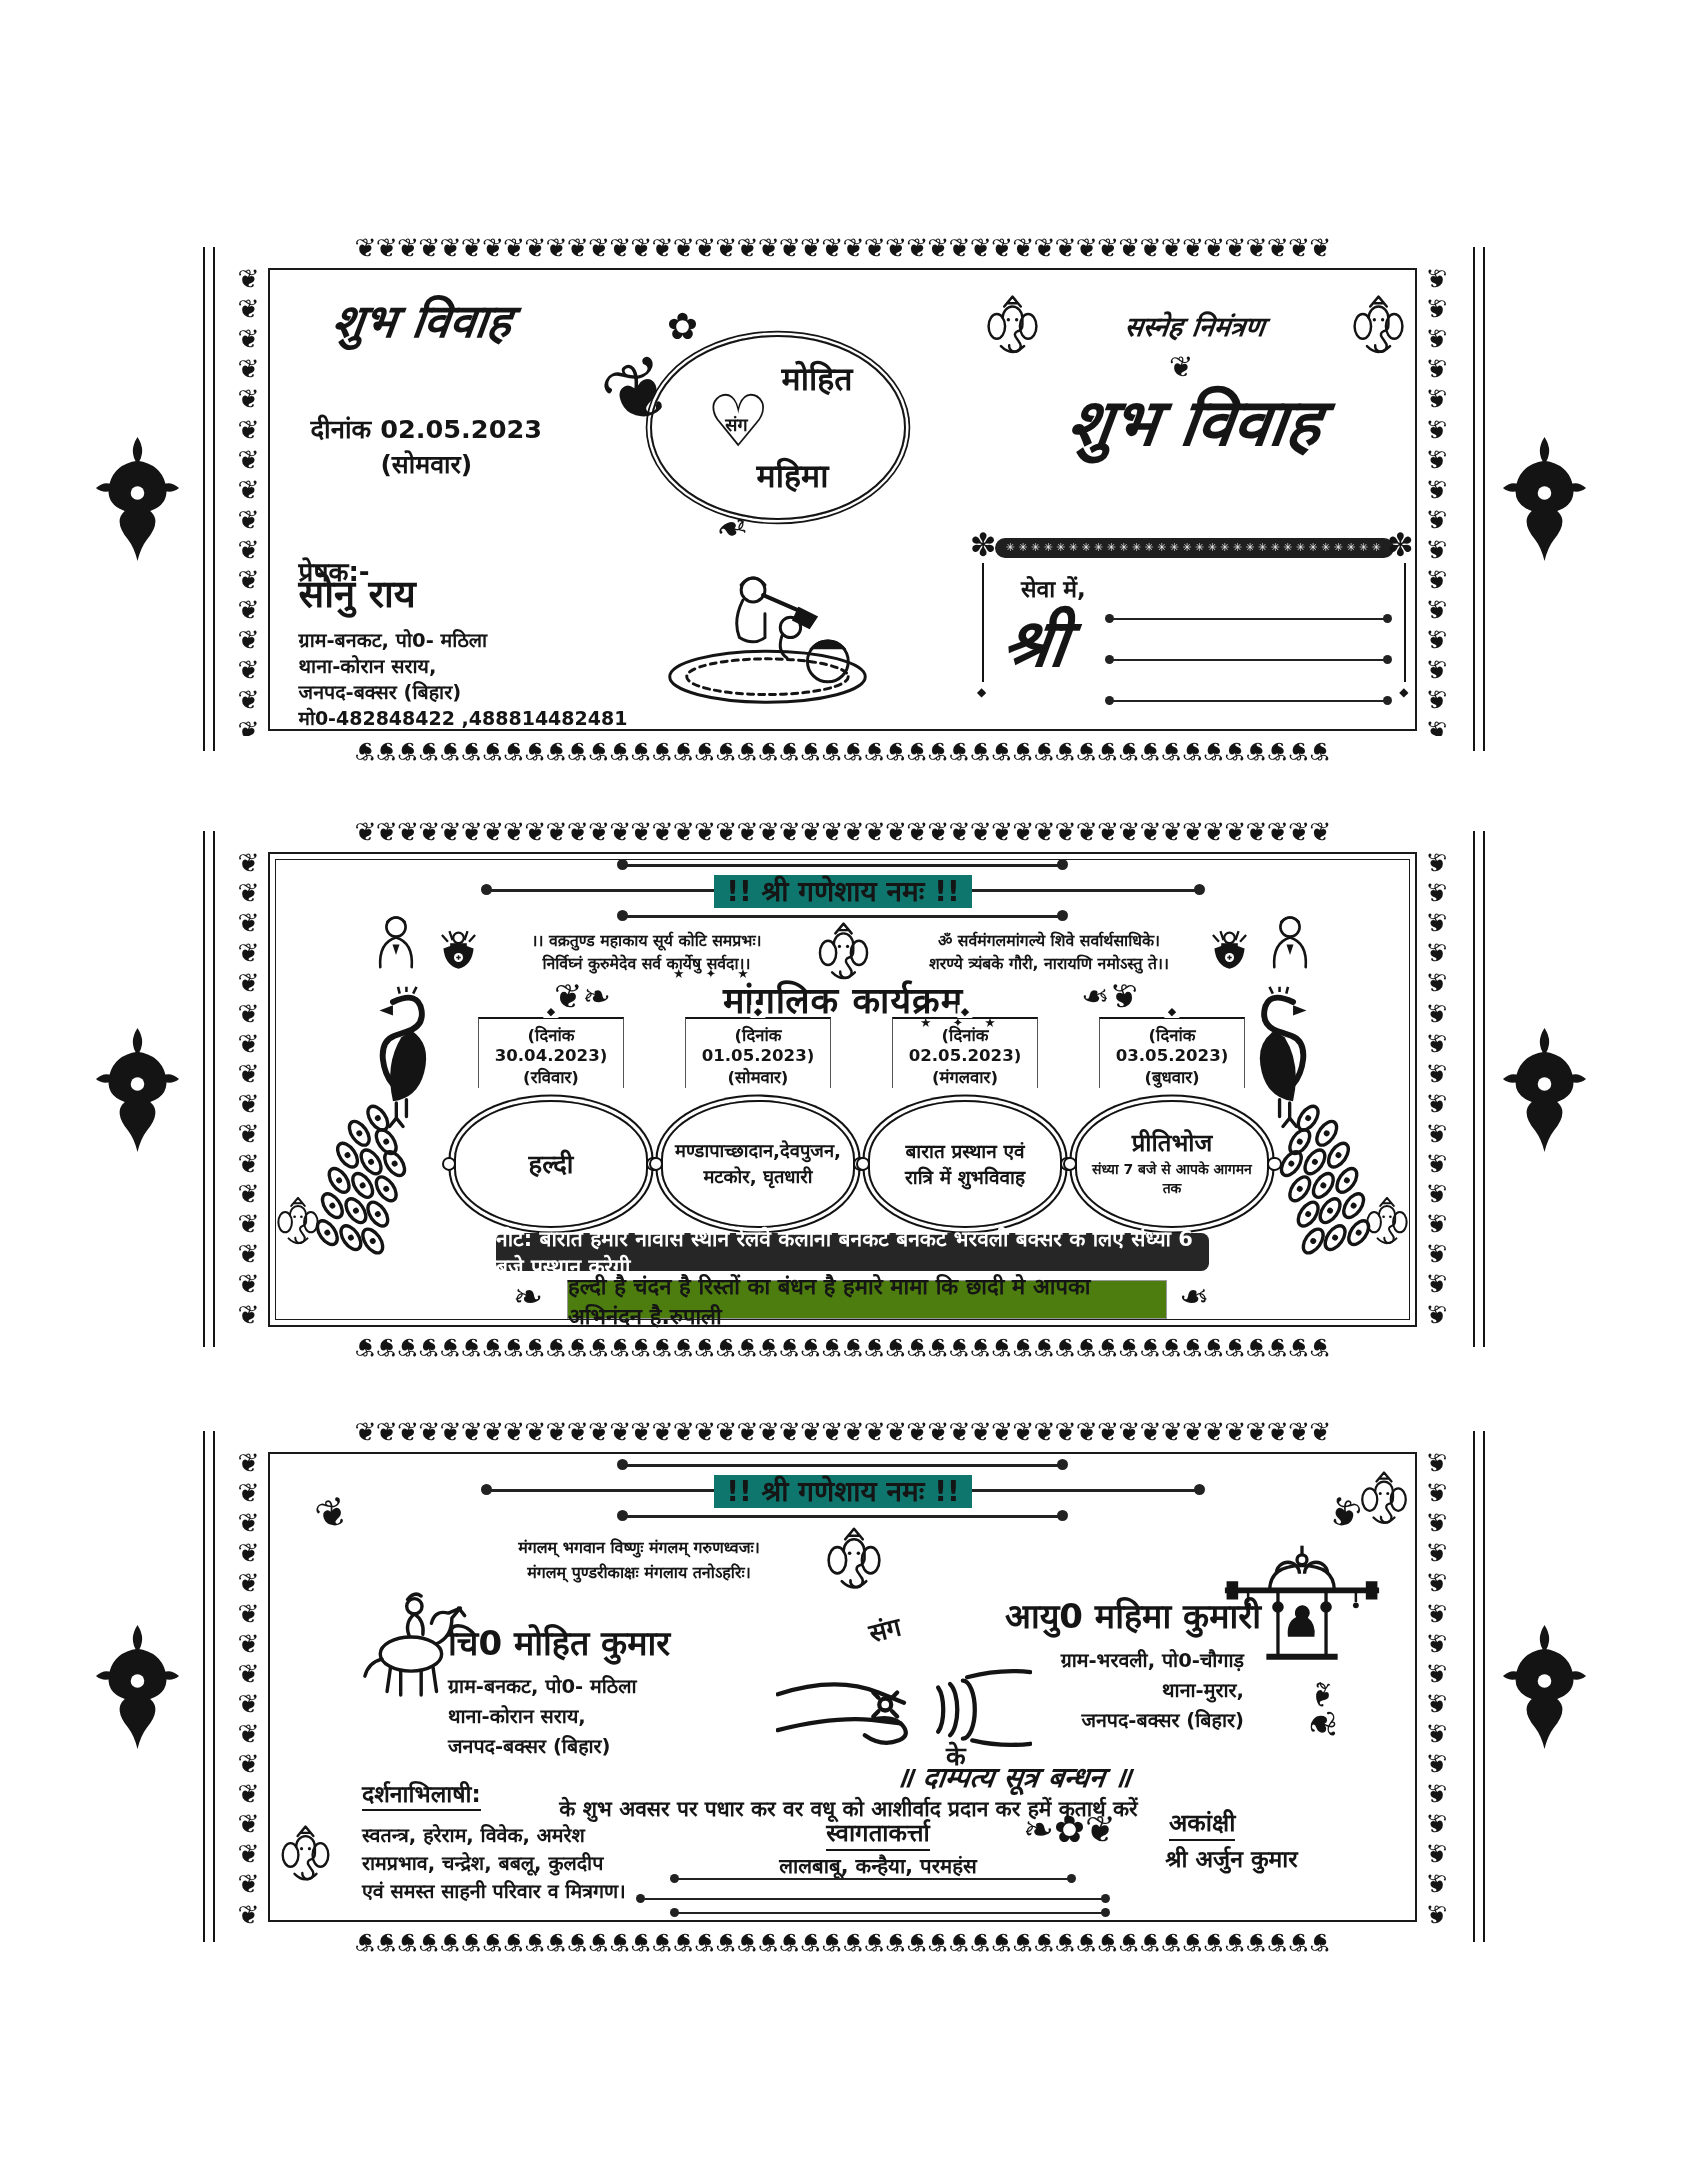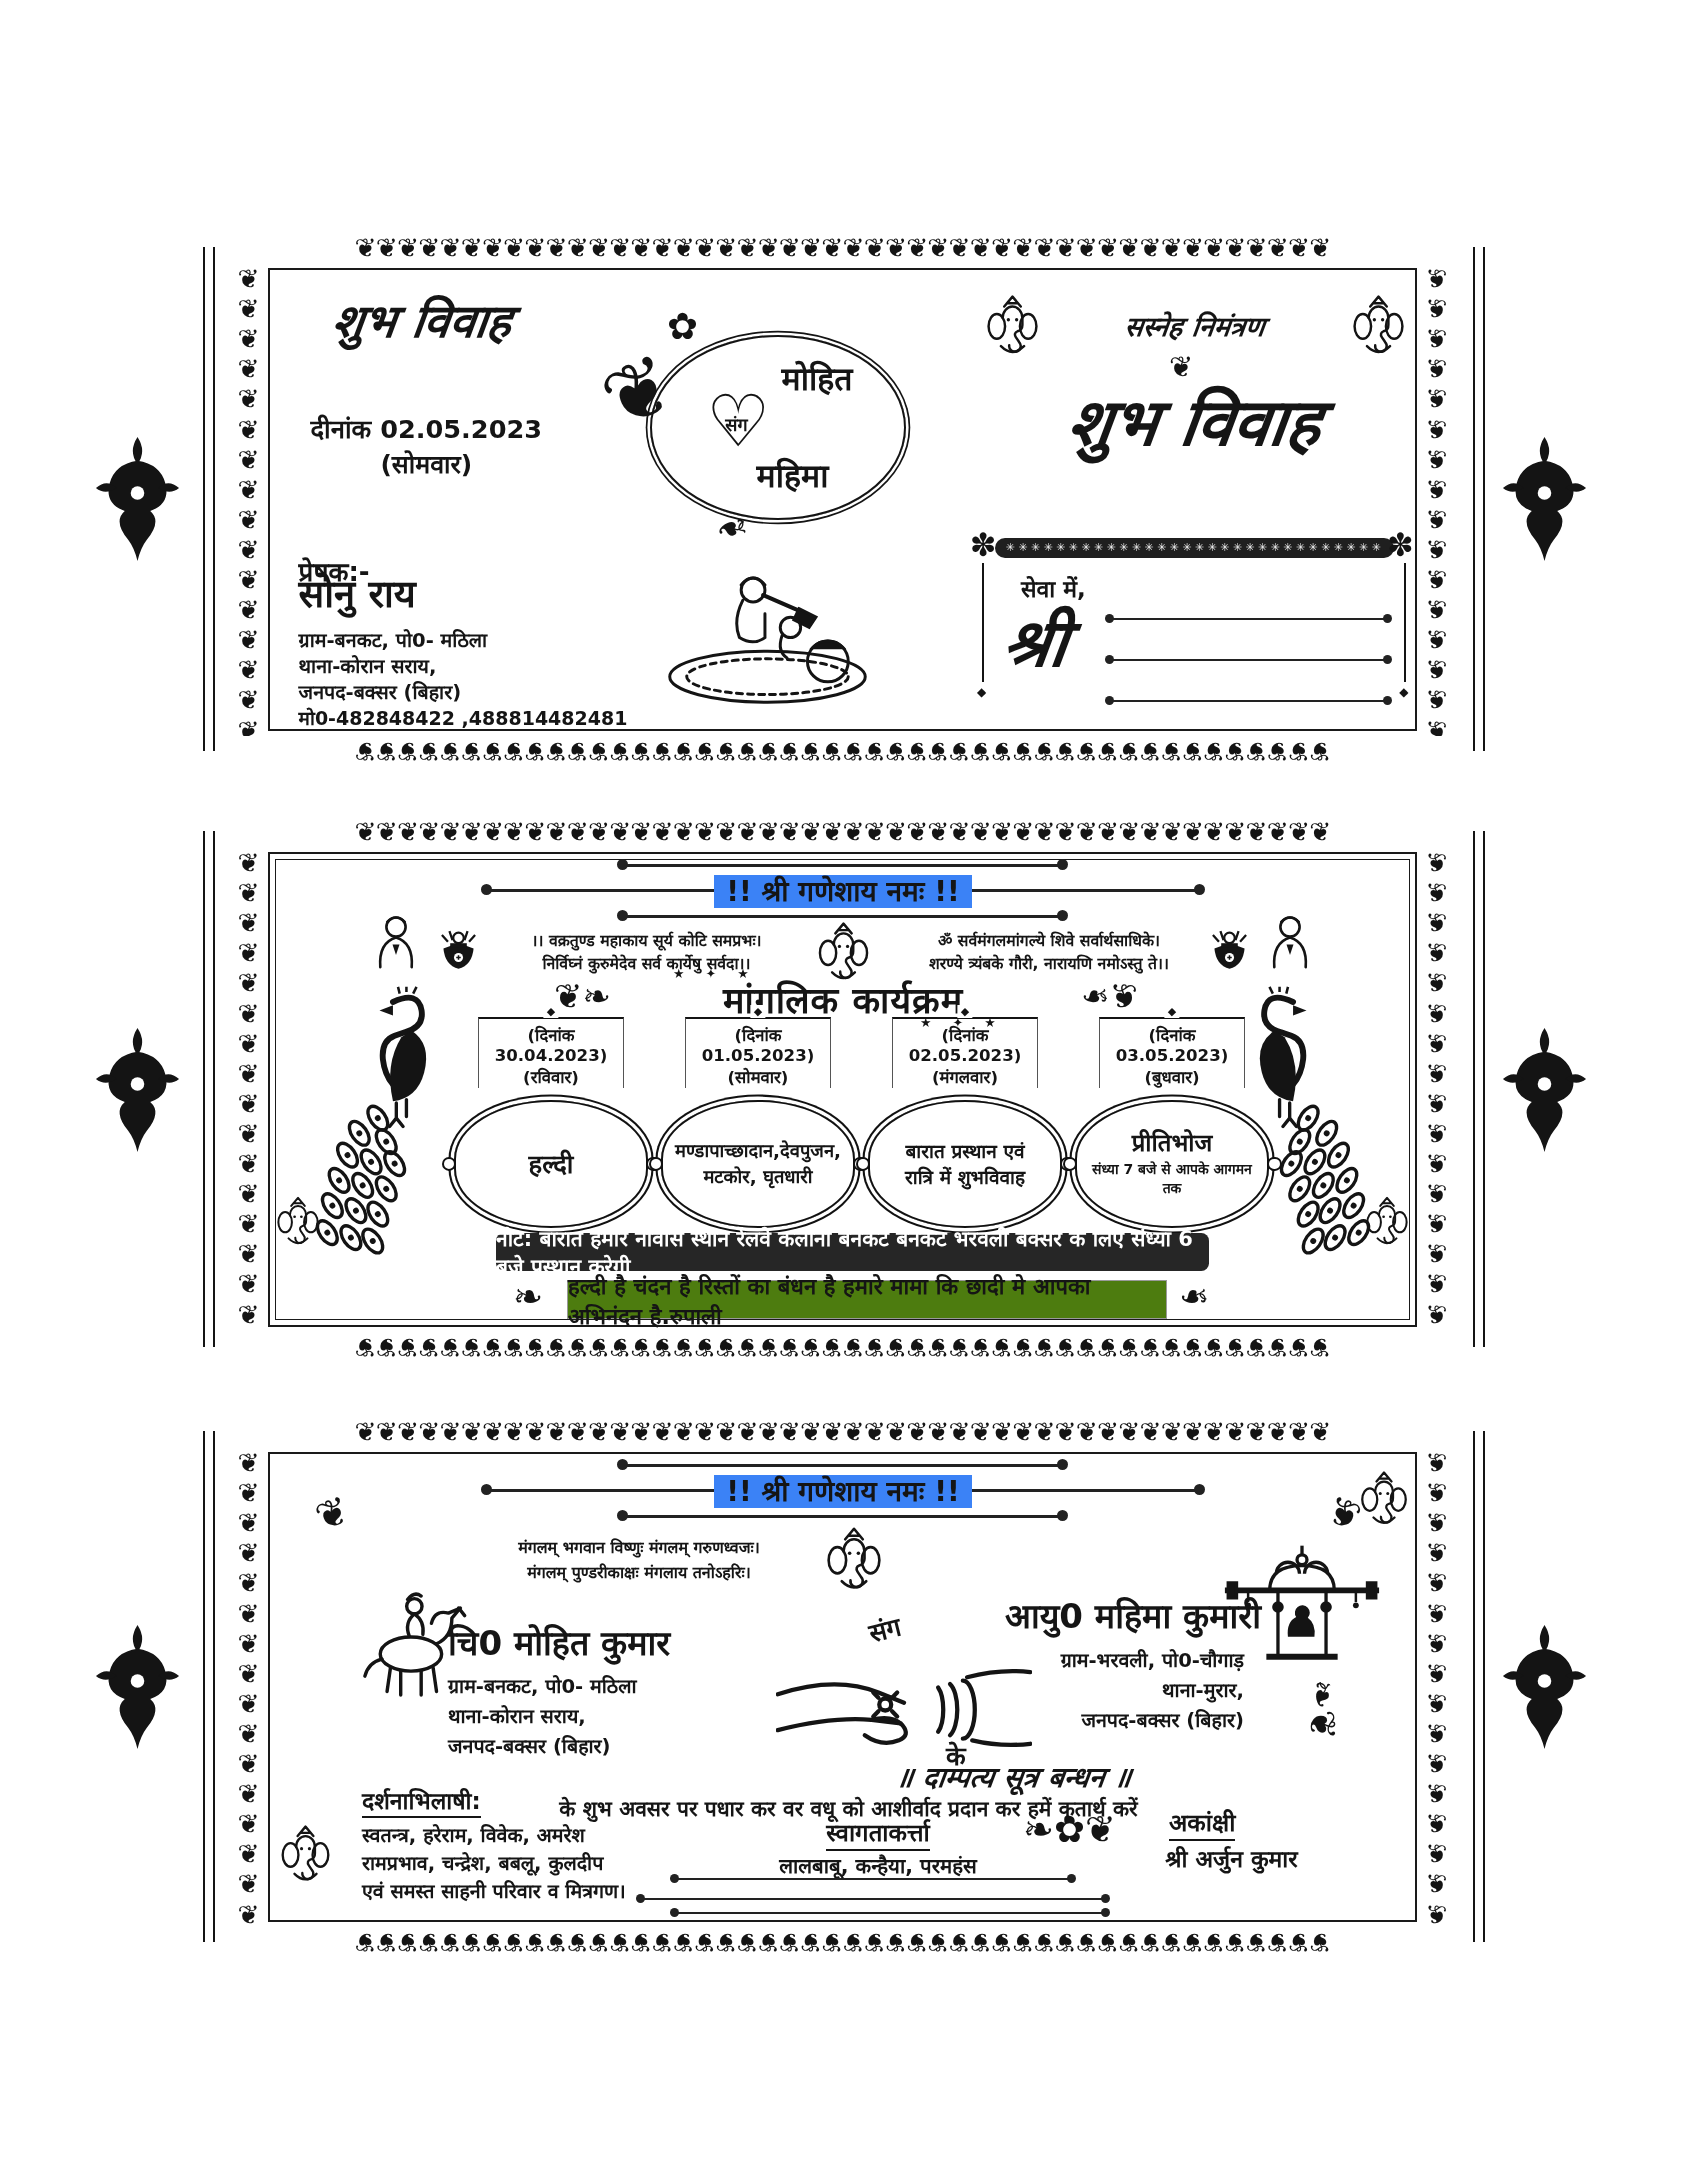"!! श्री गणेशाय नमः !!" .hdr-text span { background: #3b82f6 -> #0f766e }
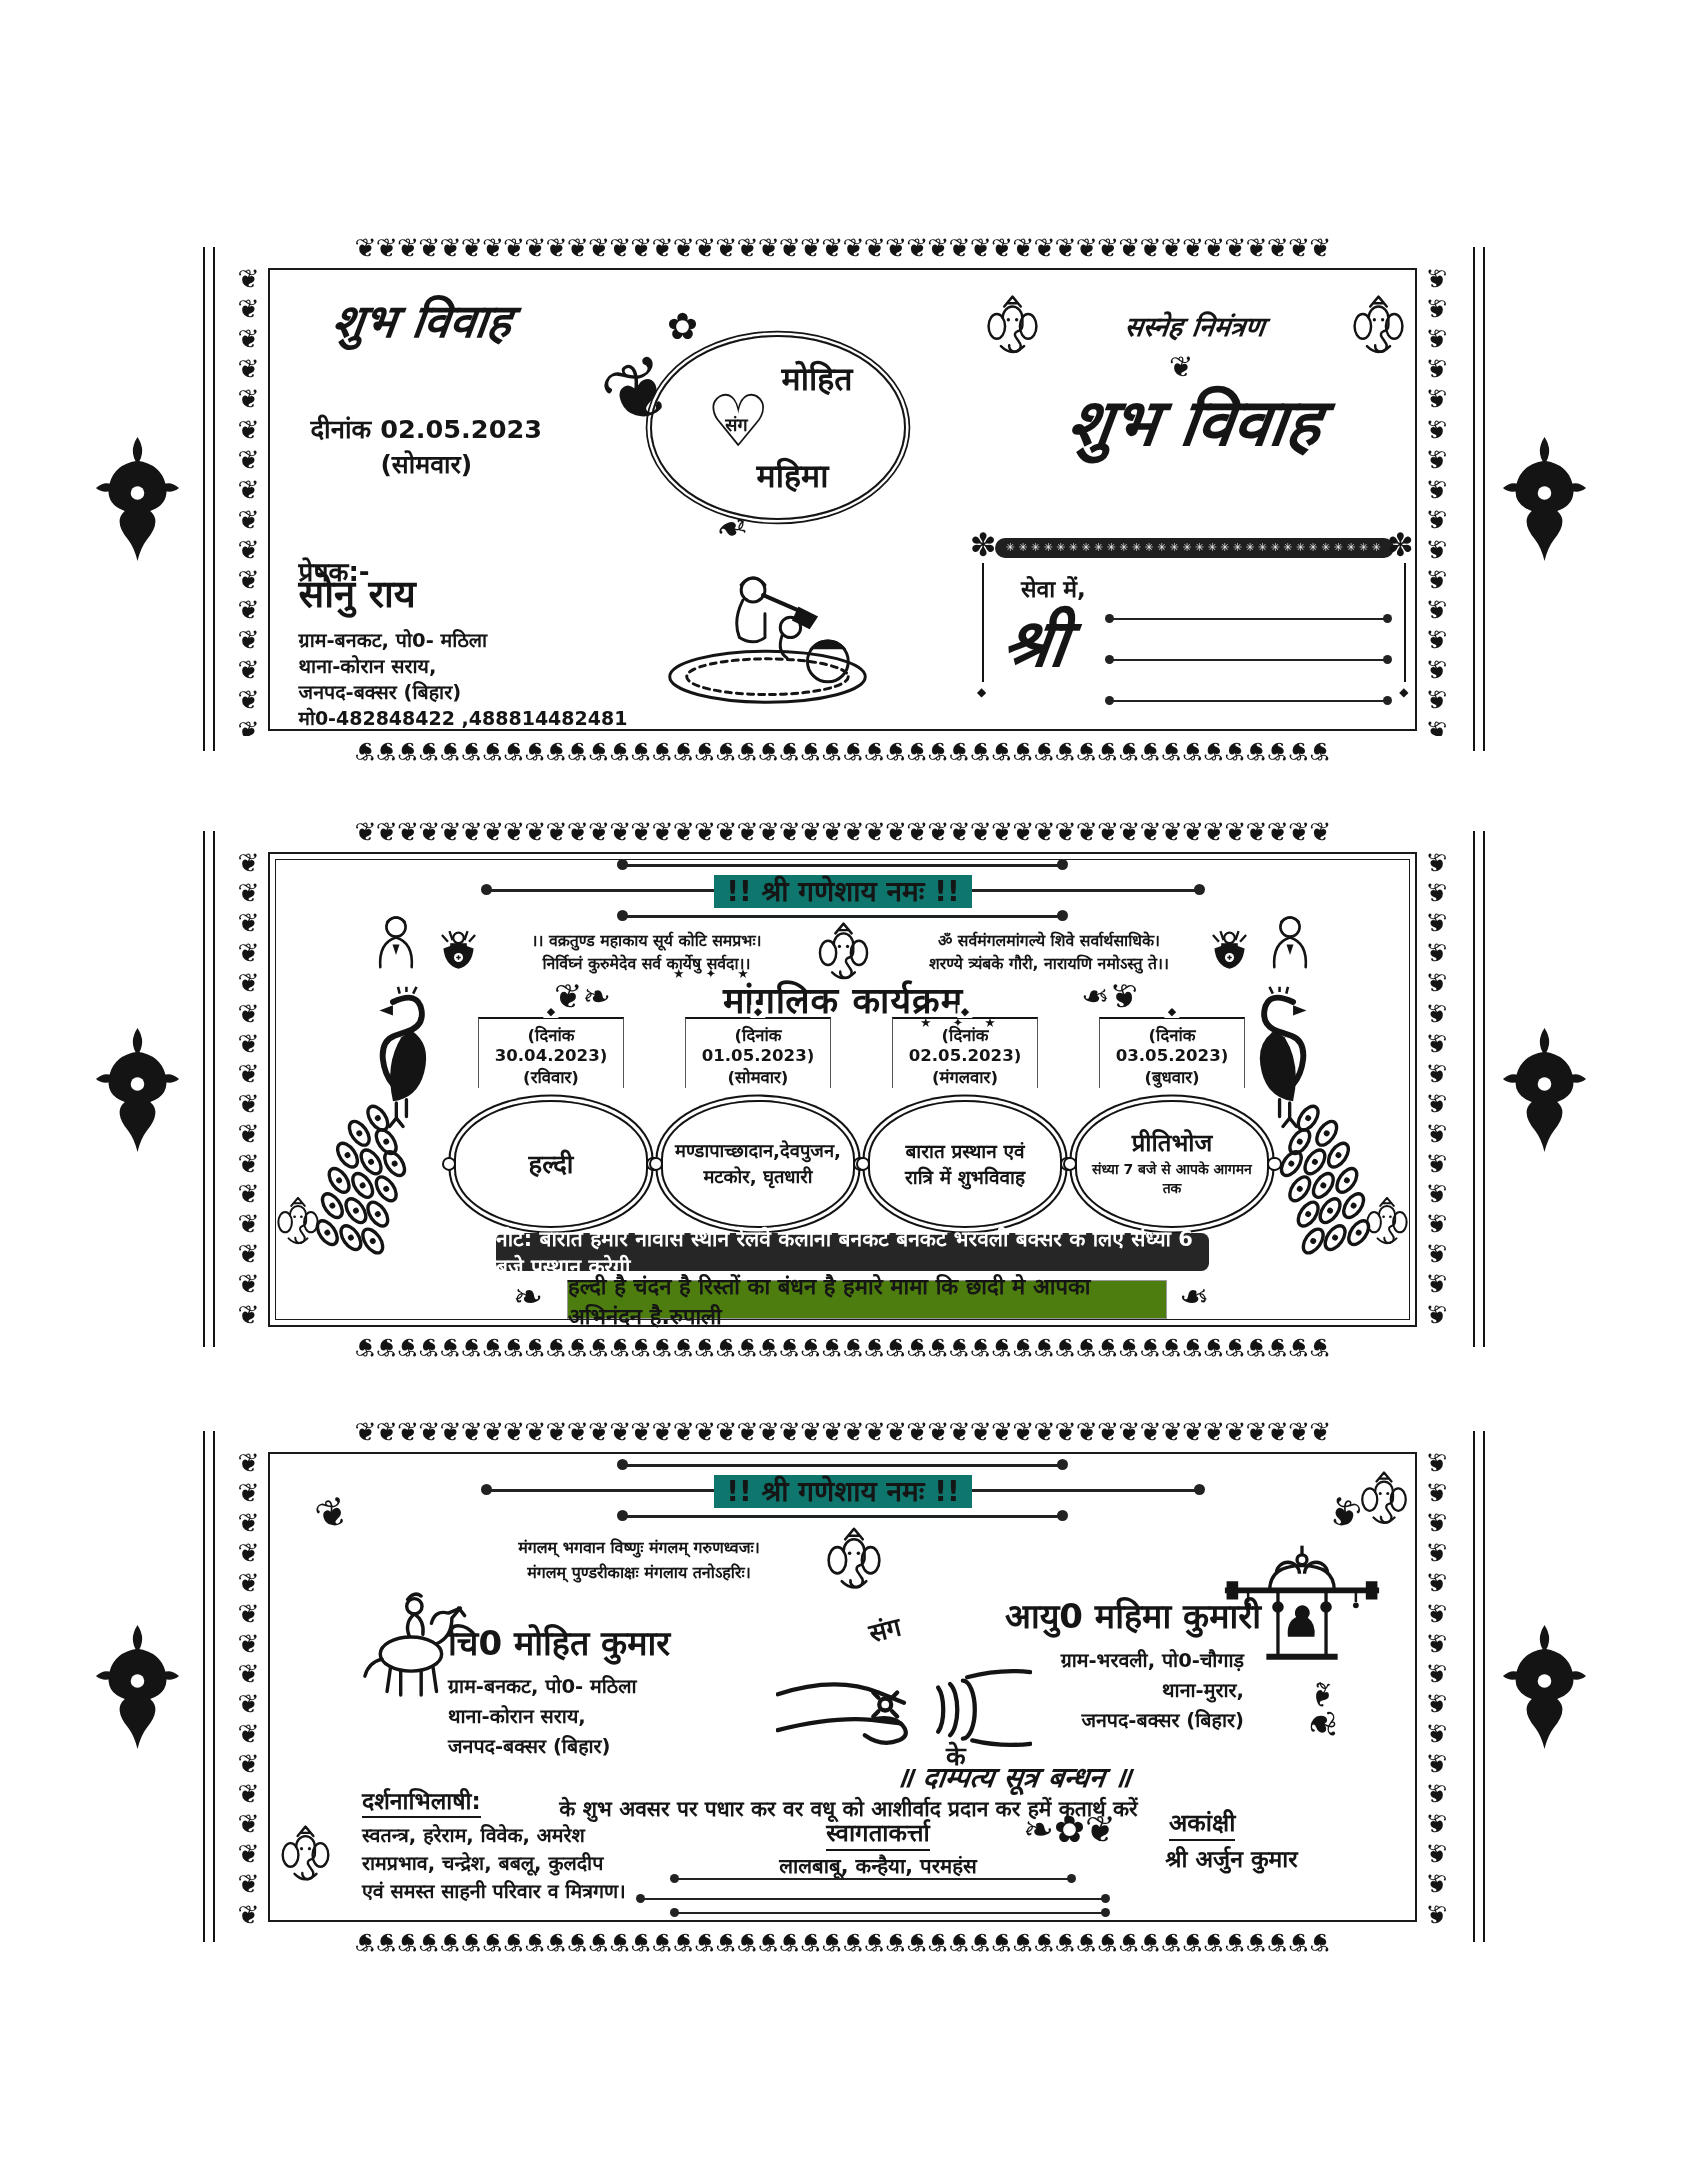"दर्शनाभिलाषी:" div.abs { top: 327px -> 320px }
